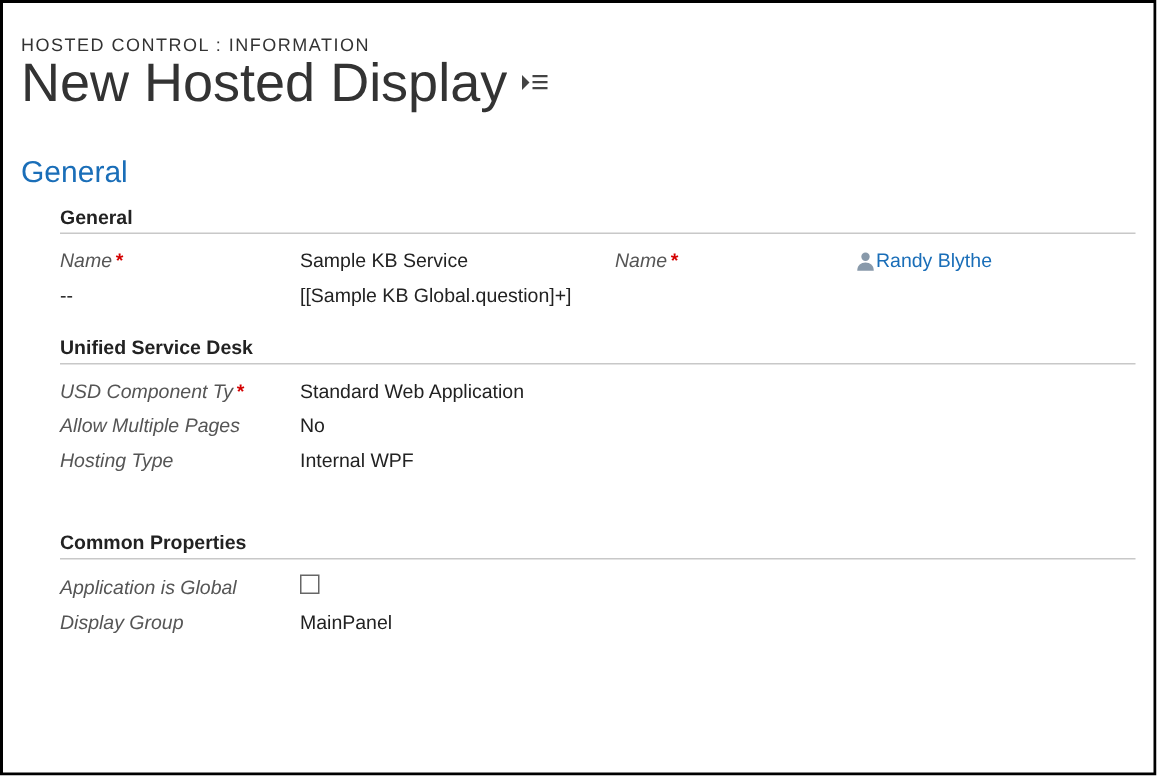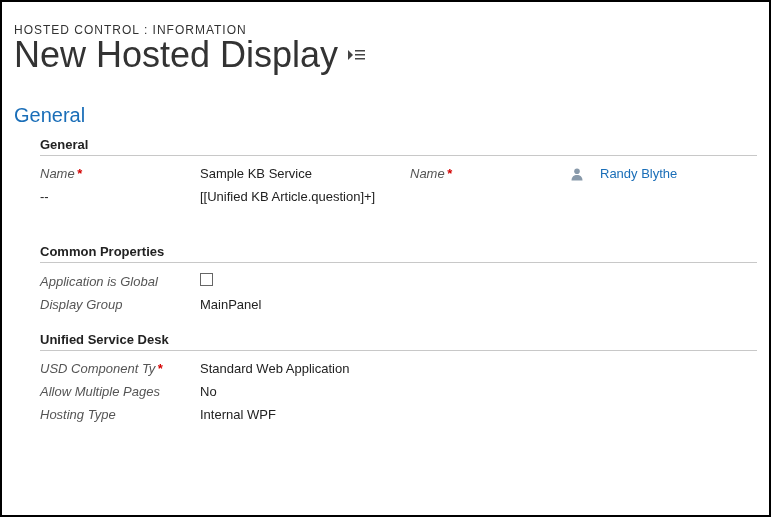"Randy Blythe" .owner-cell { gap: 16px -> 0 }
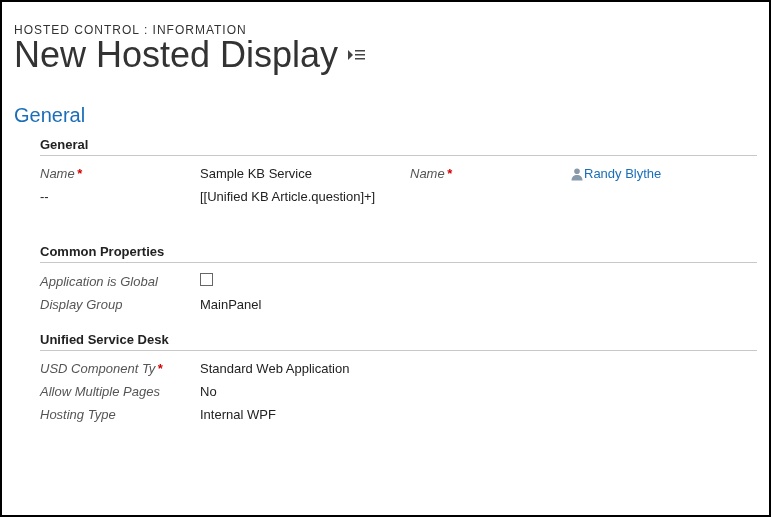"[[Unified KB Article.question]+]" div.val { text: Unified KB Article.question -> Sample KB Global.question }
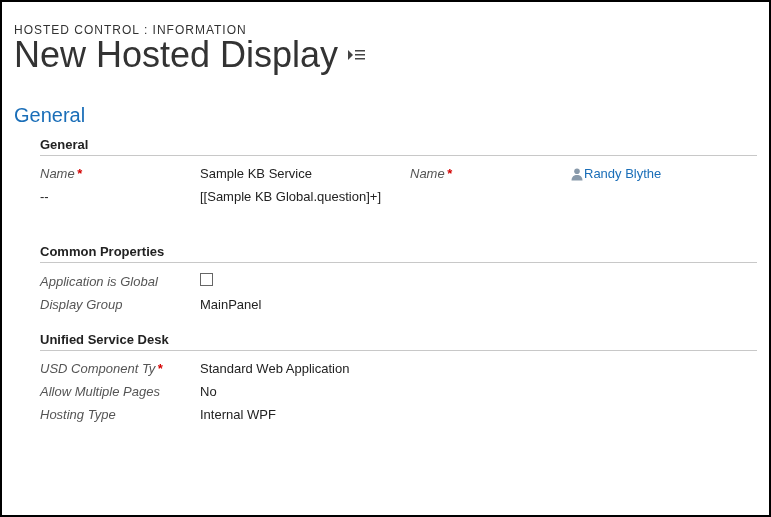"Common Properties" div.section { order: before "Unified Service Desk" -> after "Unified Service Desk" }
